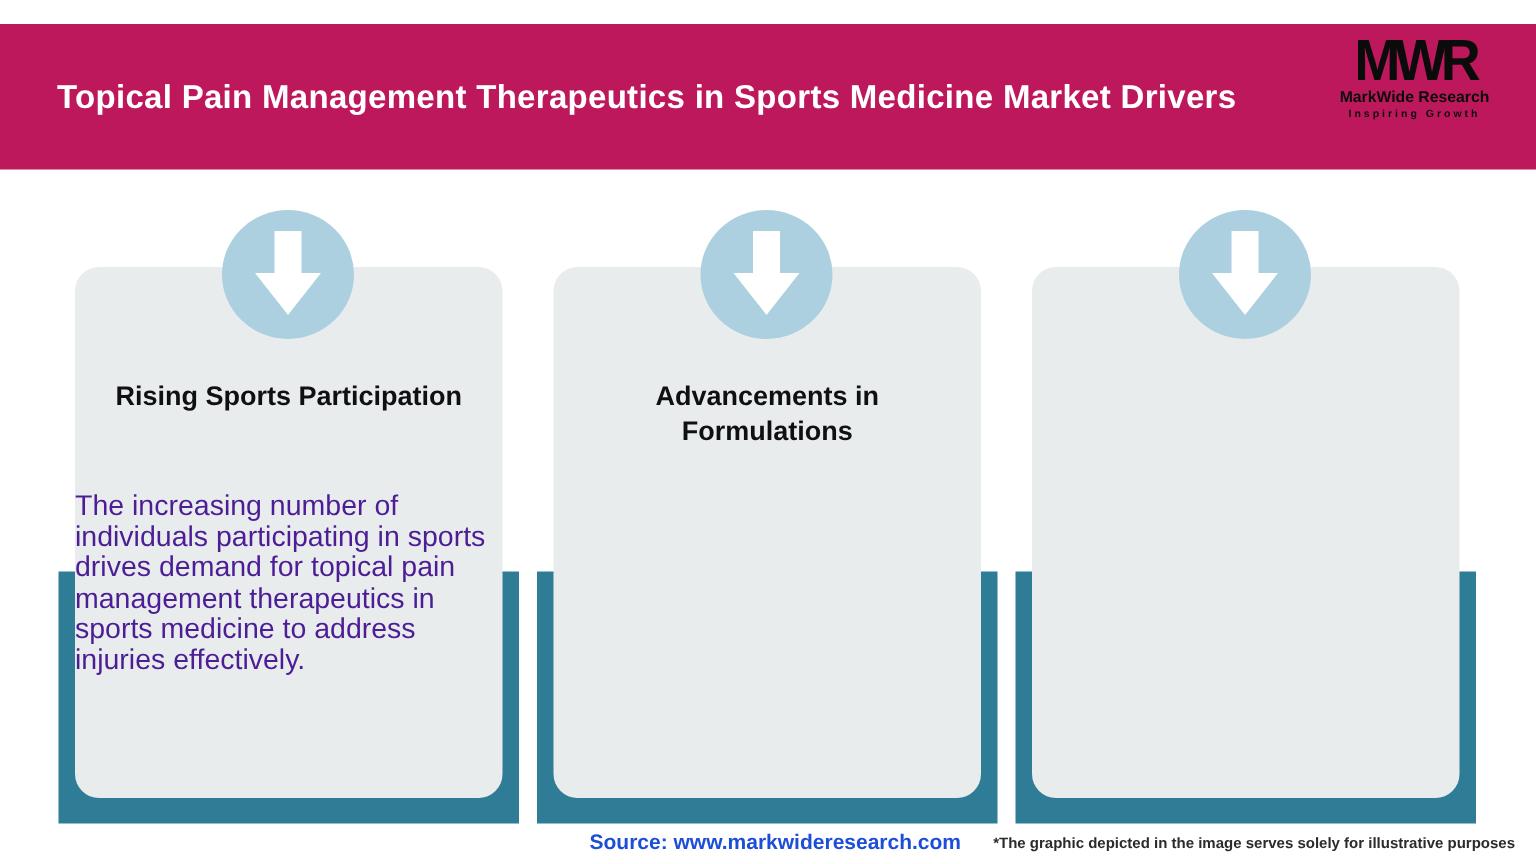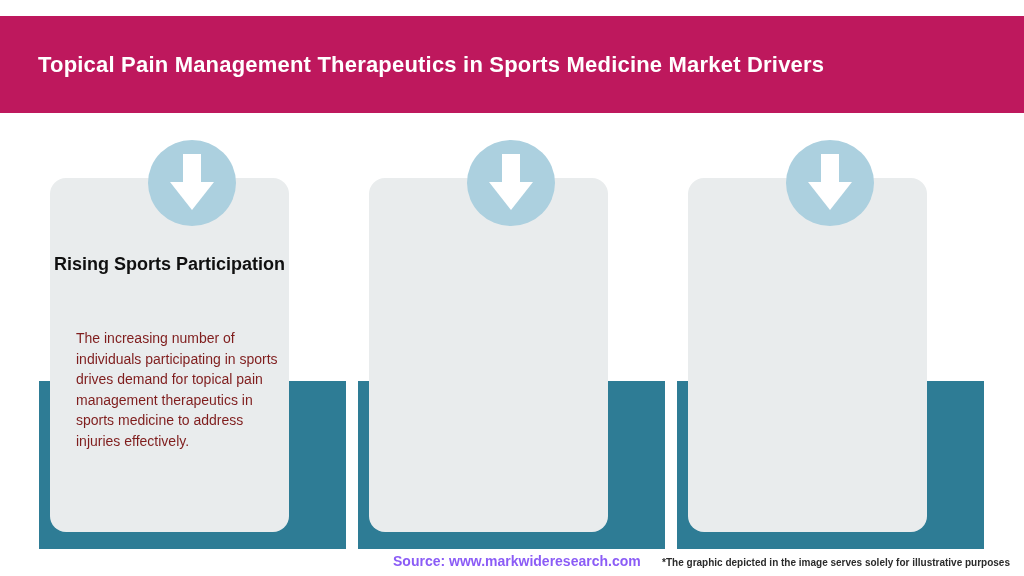"MWR" div.logo { html: none -> <div> <div>MWR</div> <div>MarkWide Research</div> <div>Inspiring Growth</div> </div> }
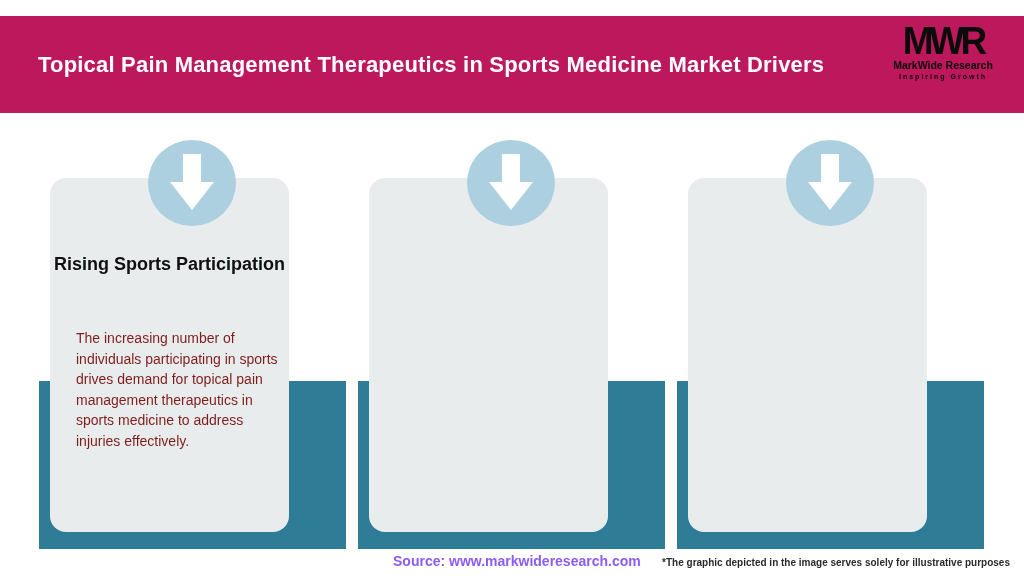"Rising Sports Participation" .card { width: 239px -> 285px }
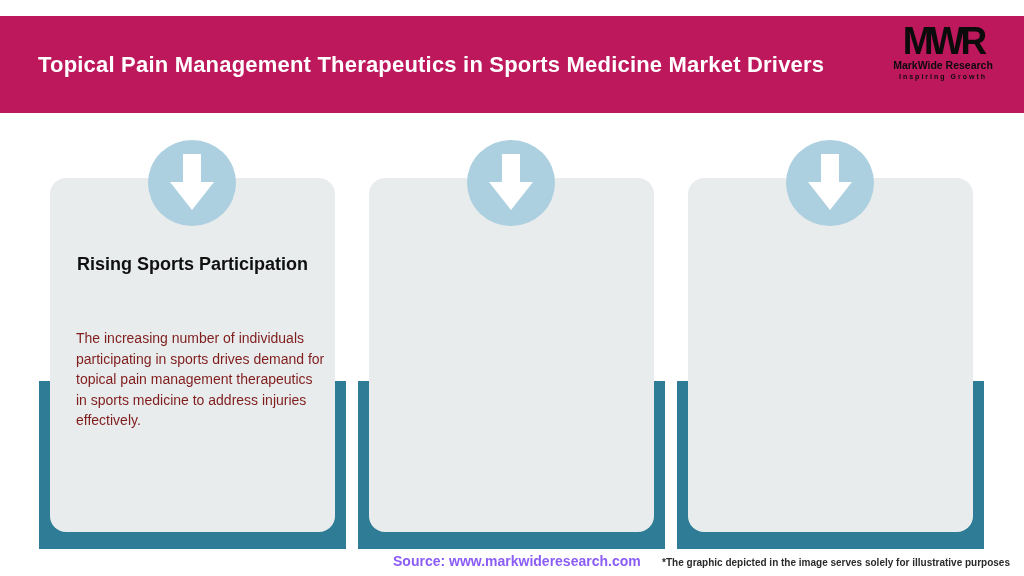"Advancements in Formulations" div.card-title { html: none -> <div>Advancements in Formulations</div> }
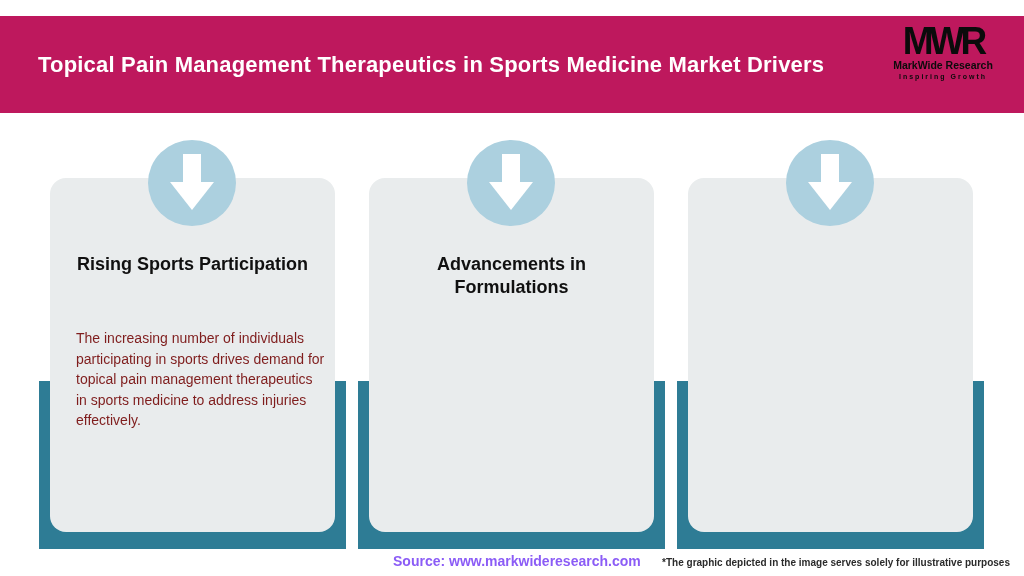"The increasing number of individuals" .card-desc { color: #7f1d1d -> #4c1d95; font-size: 14px -> 19px; left: 26px -> 0 }
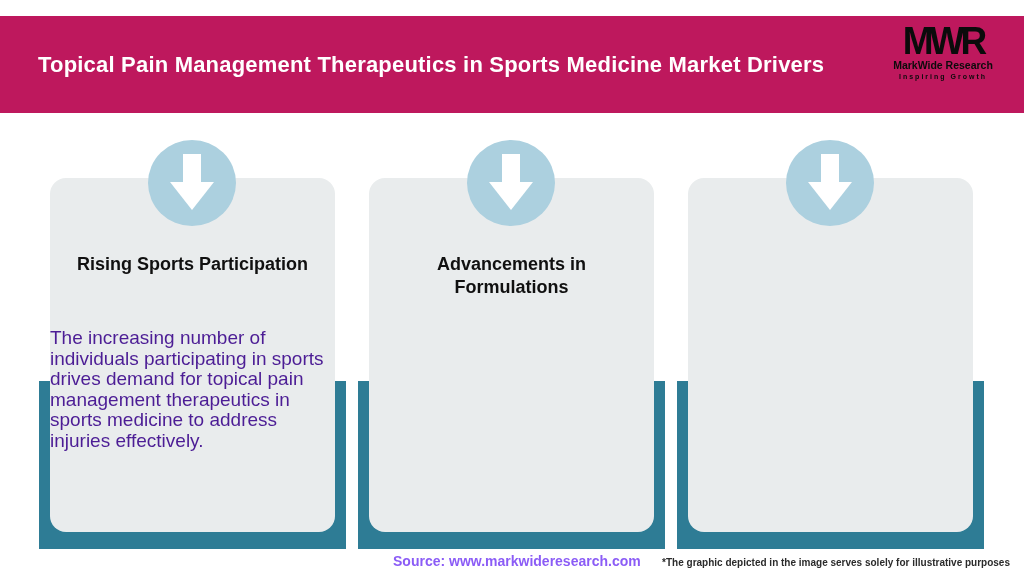"Source: www.markwideresearch.com" .source-text { color: #8b5cf6 -> #1d4ed8 }
